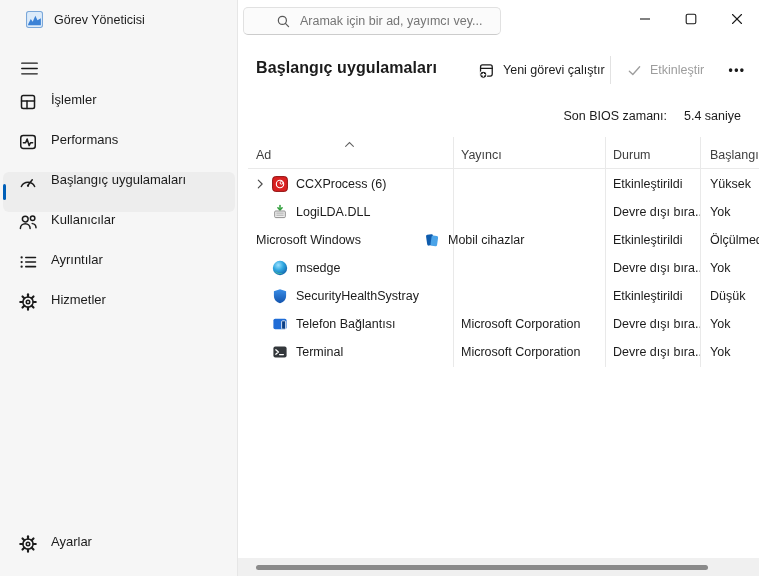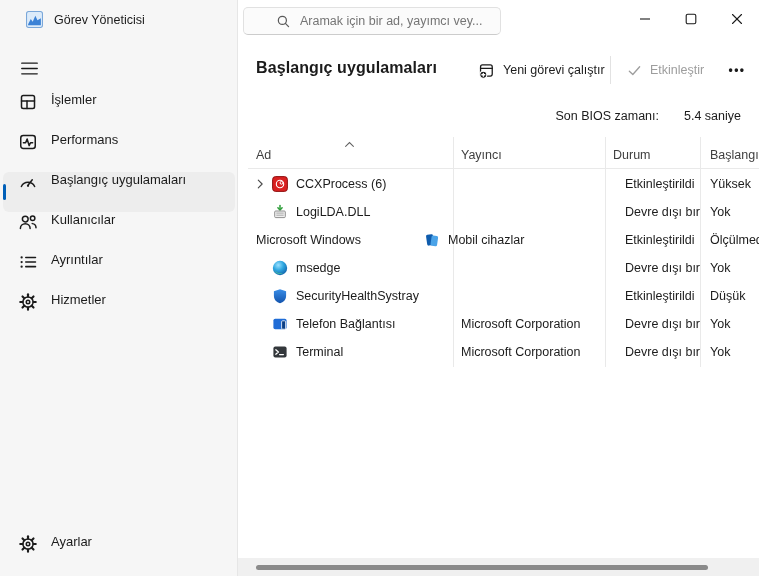"Son BIOS zamanı:" .bios { gap: 25px -> 17px }
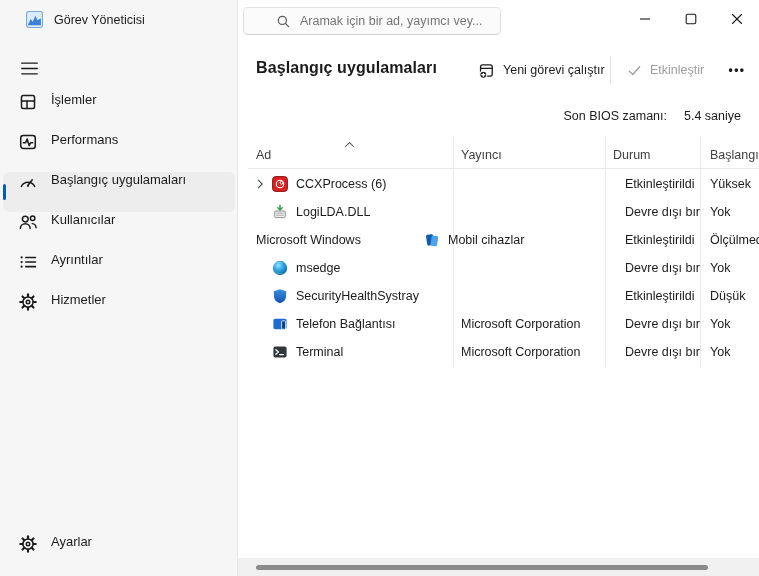"Etkinleştirildi" .td-status { padding-left: 20px -> 8px }
